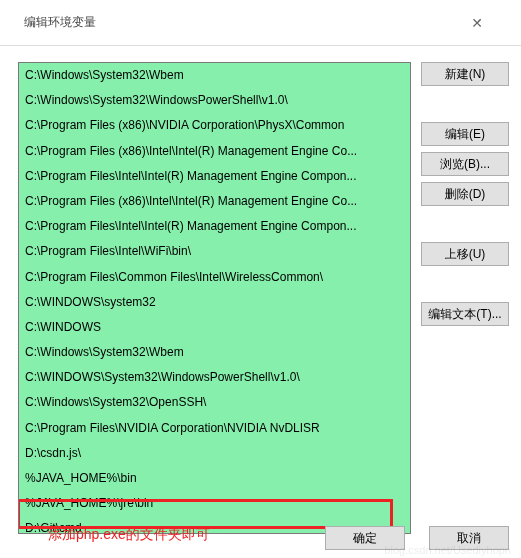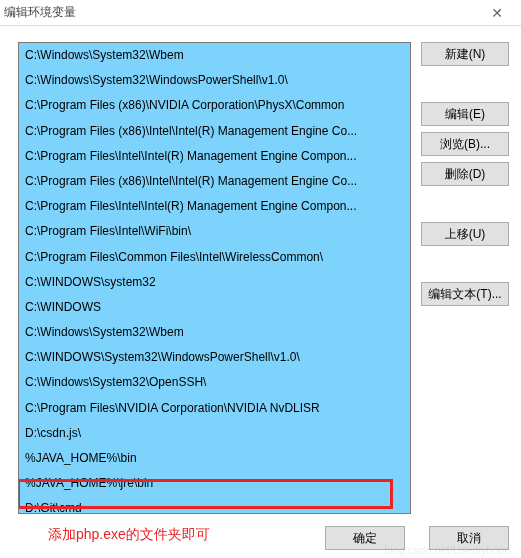"编辑环境变量" .titlebar { height: 26px -> 46px; padding: 0 4px -> 0 24px }
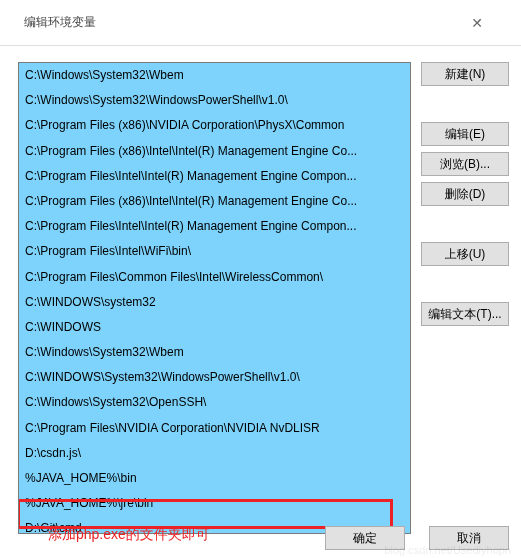"C:\Windows\System32\Wbem" .list-container { background: #7dd3fc -> #86efac }
